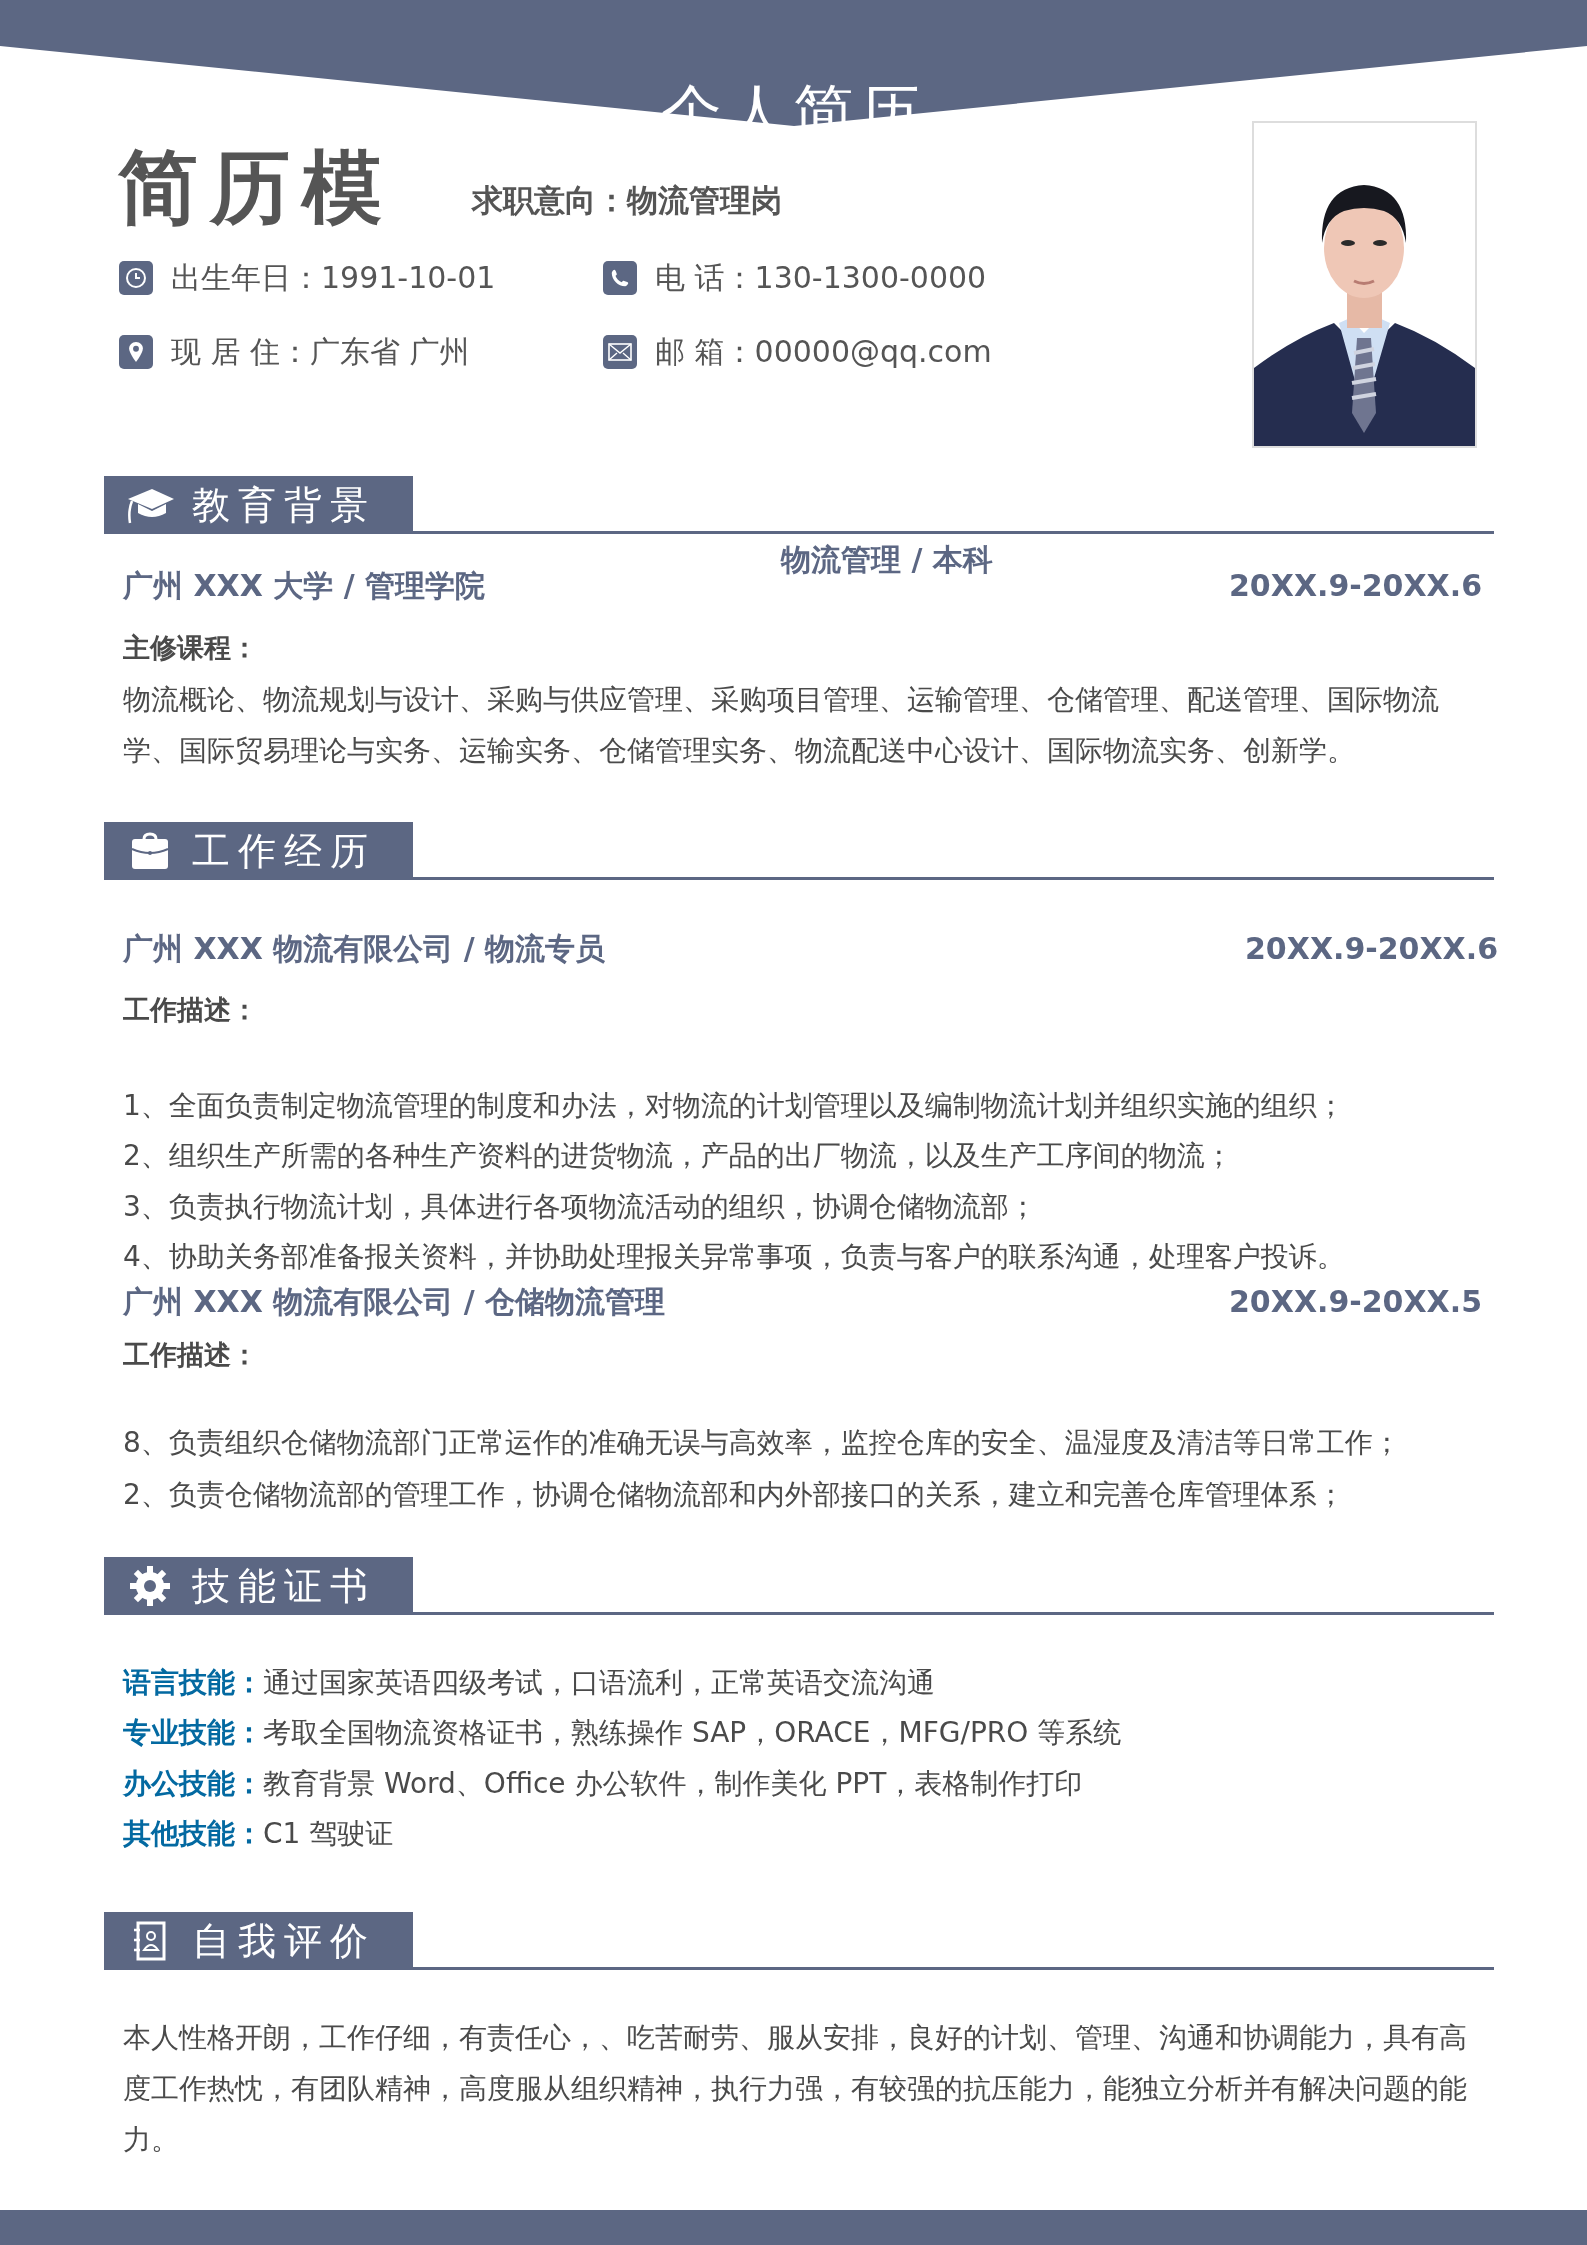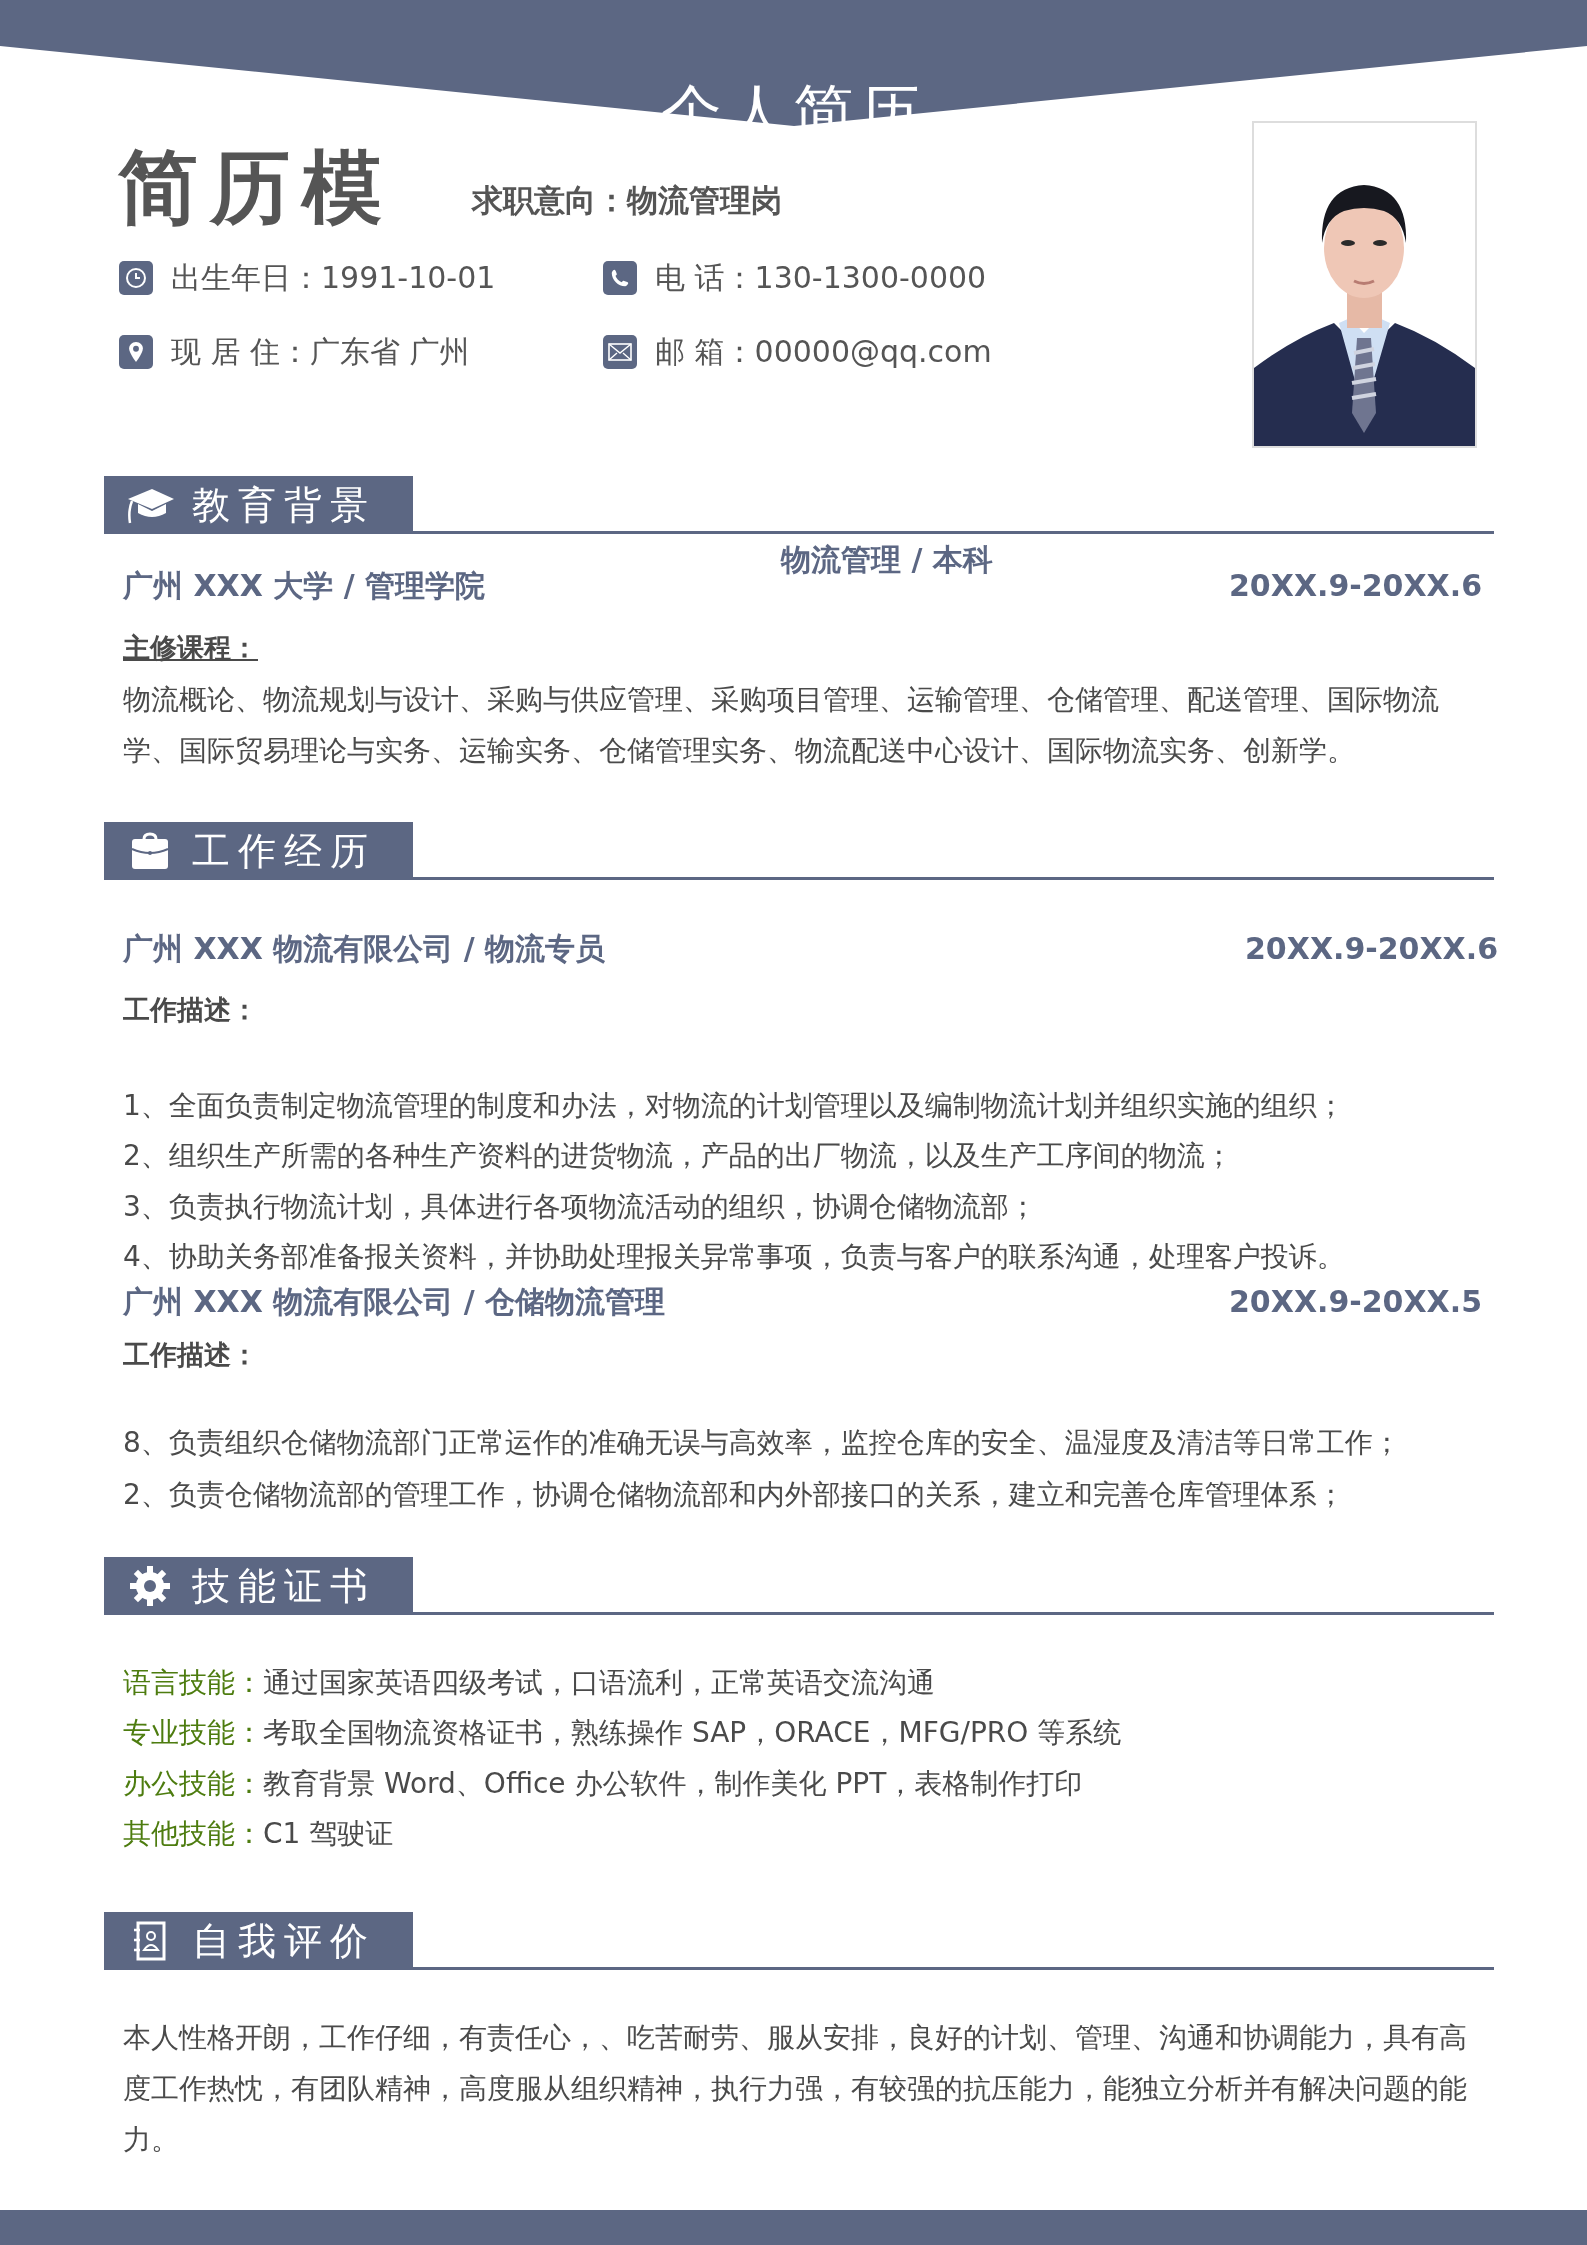"主修课程：" div.label { text-decoration: underline -> none }
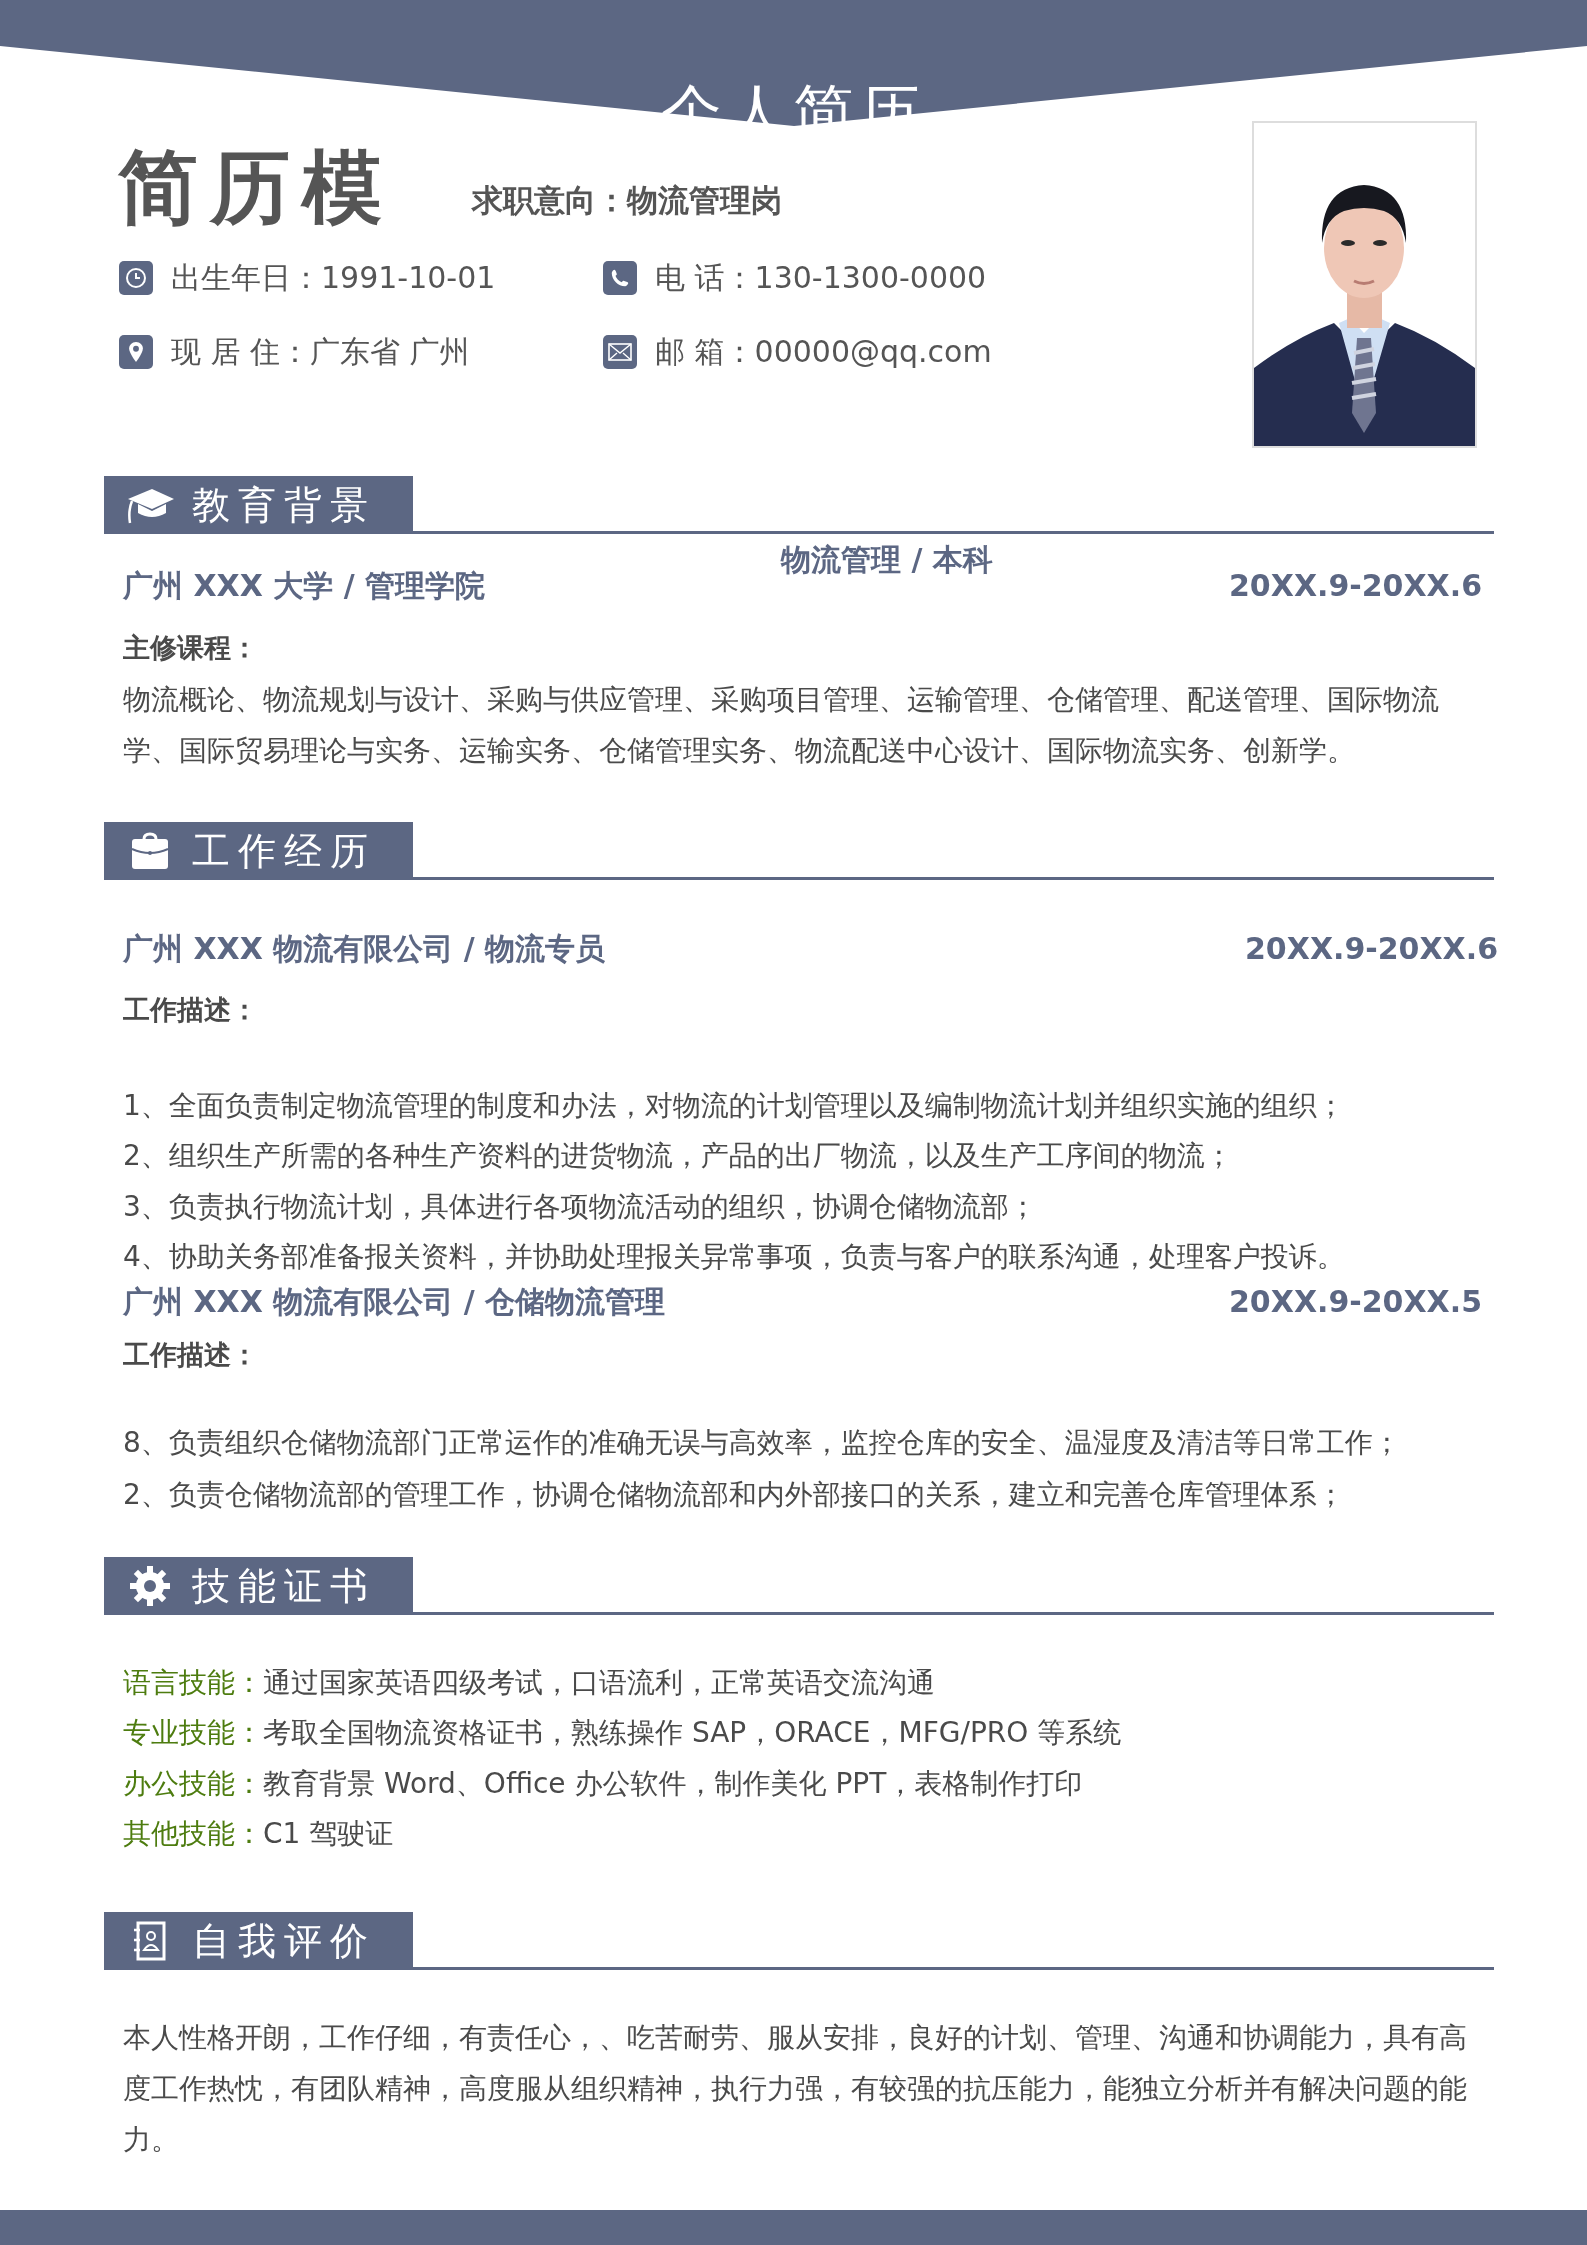"语言技能：" .skill b { color: #4d7c0f -> #0369a1; font-weight: normal -> bold }
